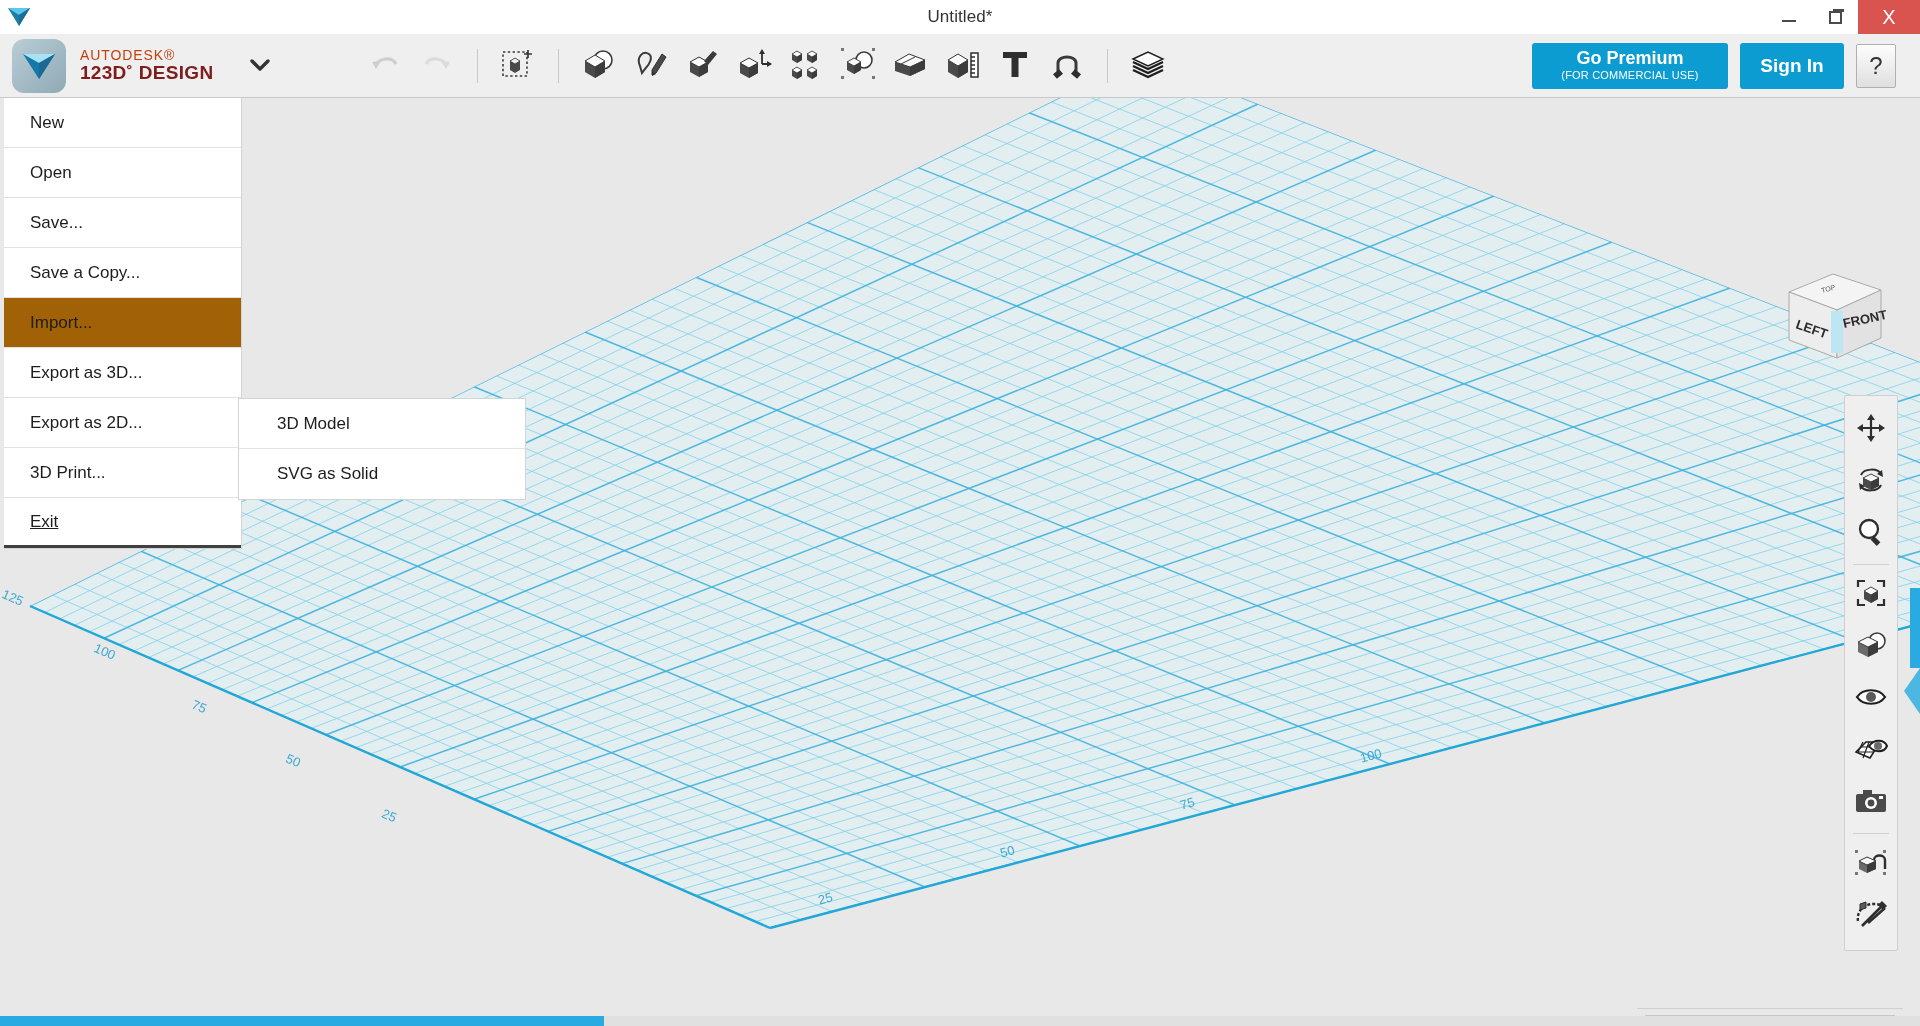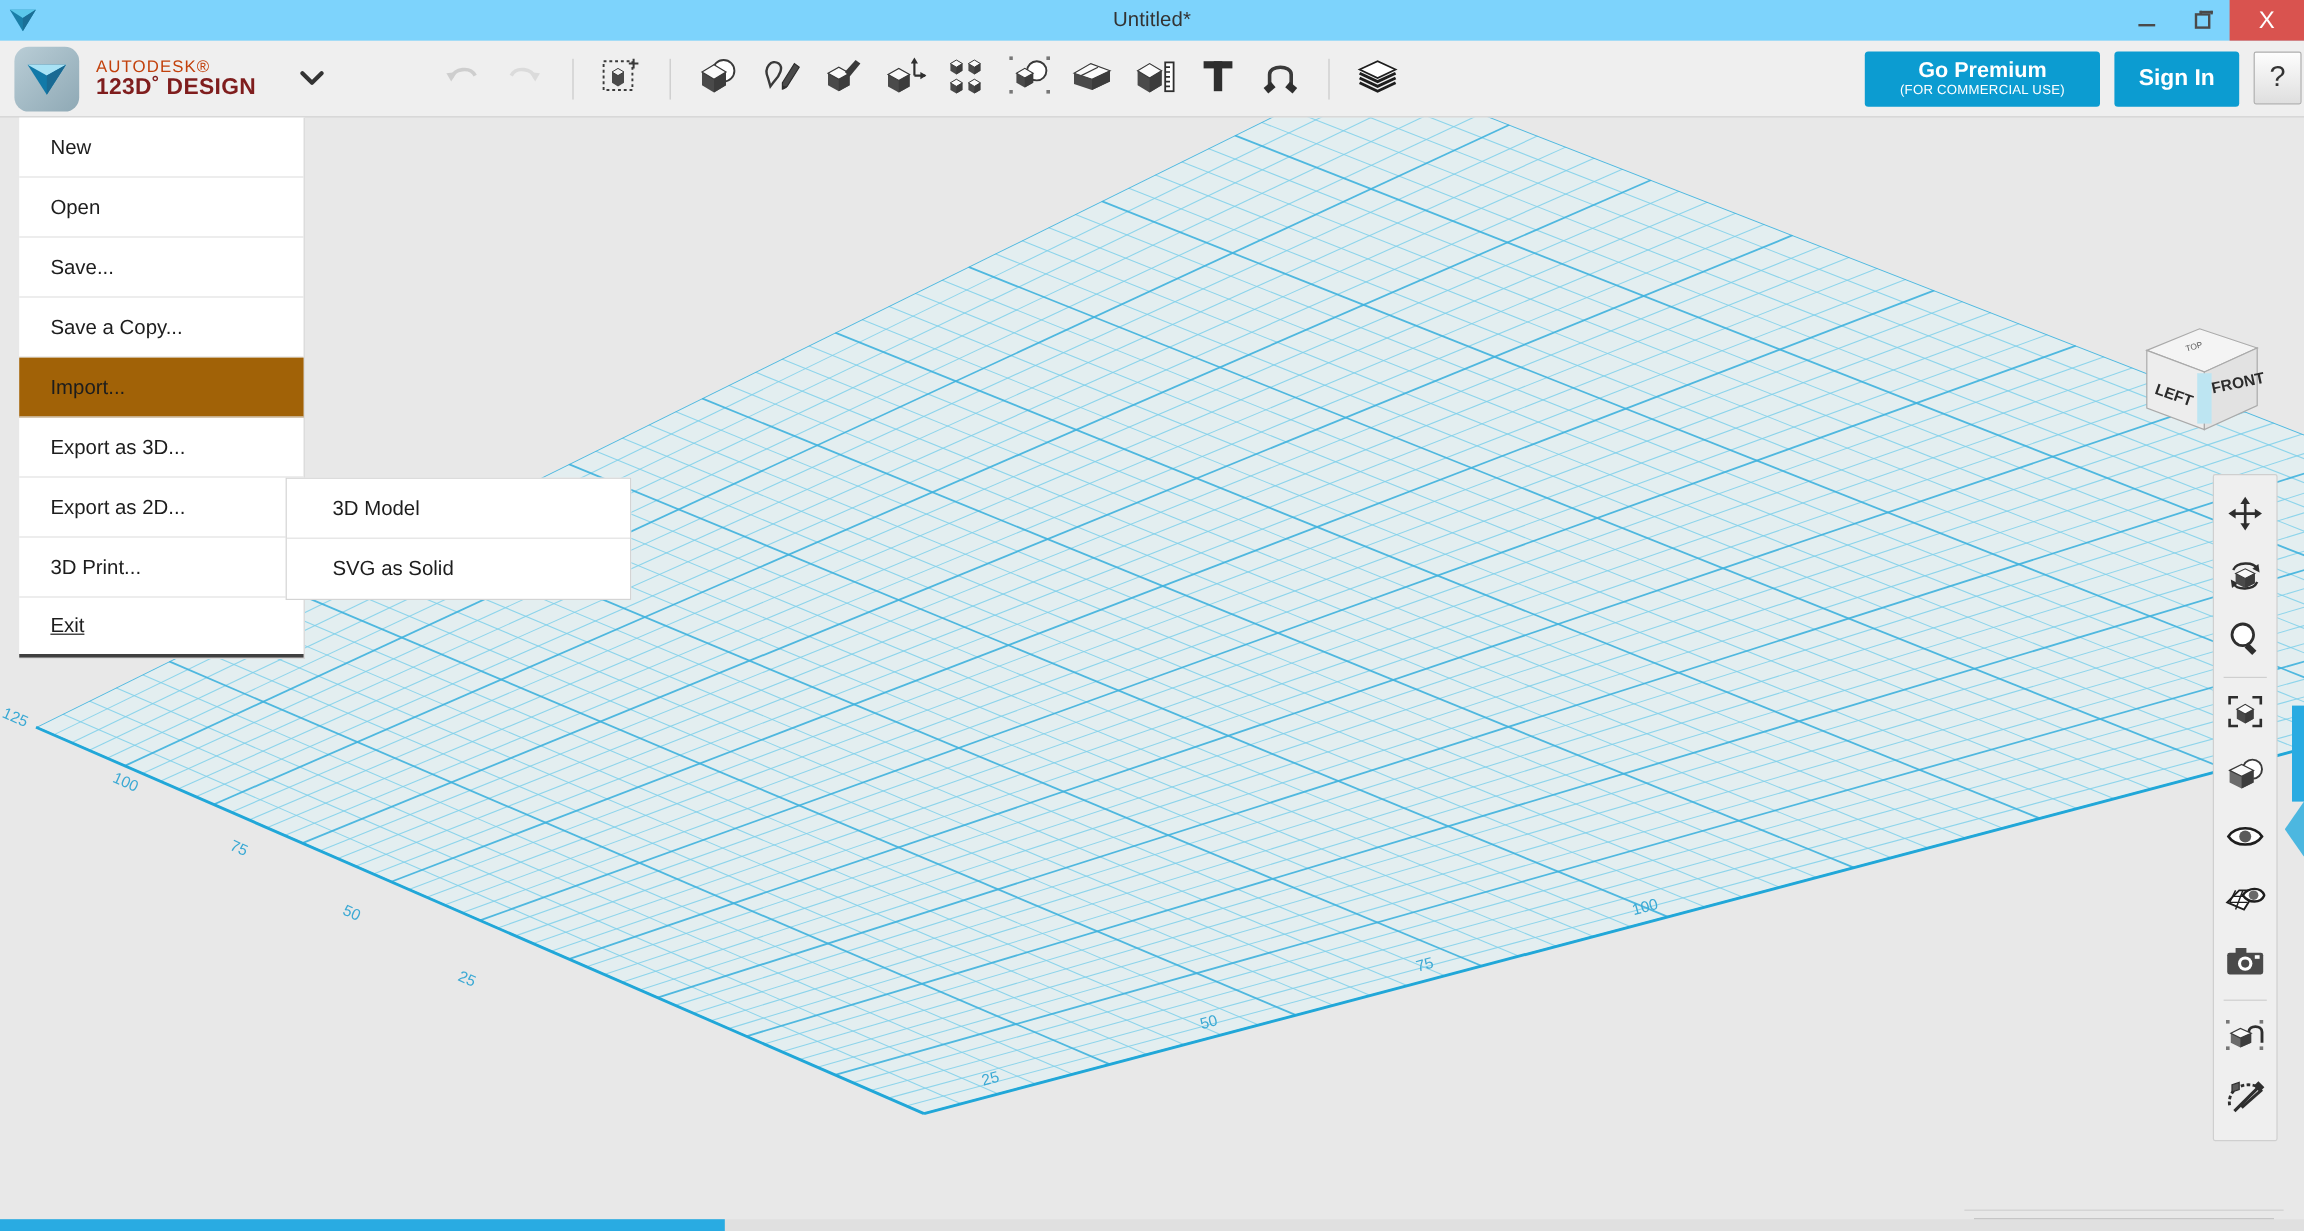"Untitled*" #titlebar { background: #7dd3fc -> #ffffff }
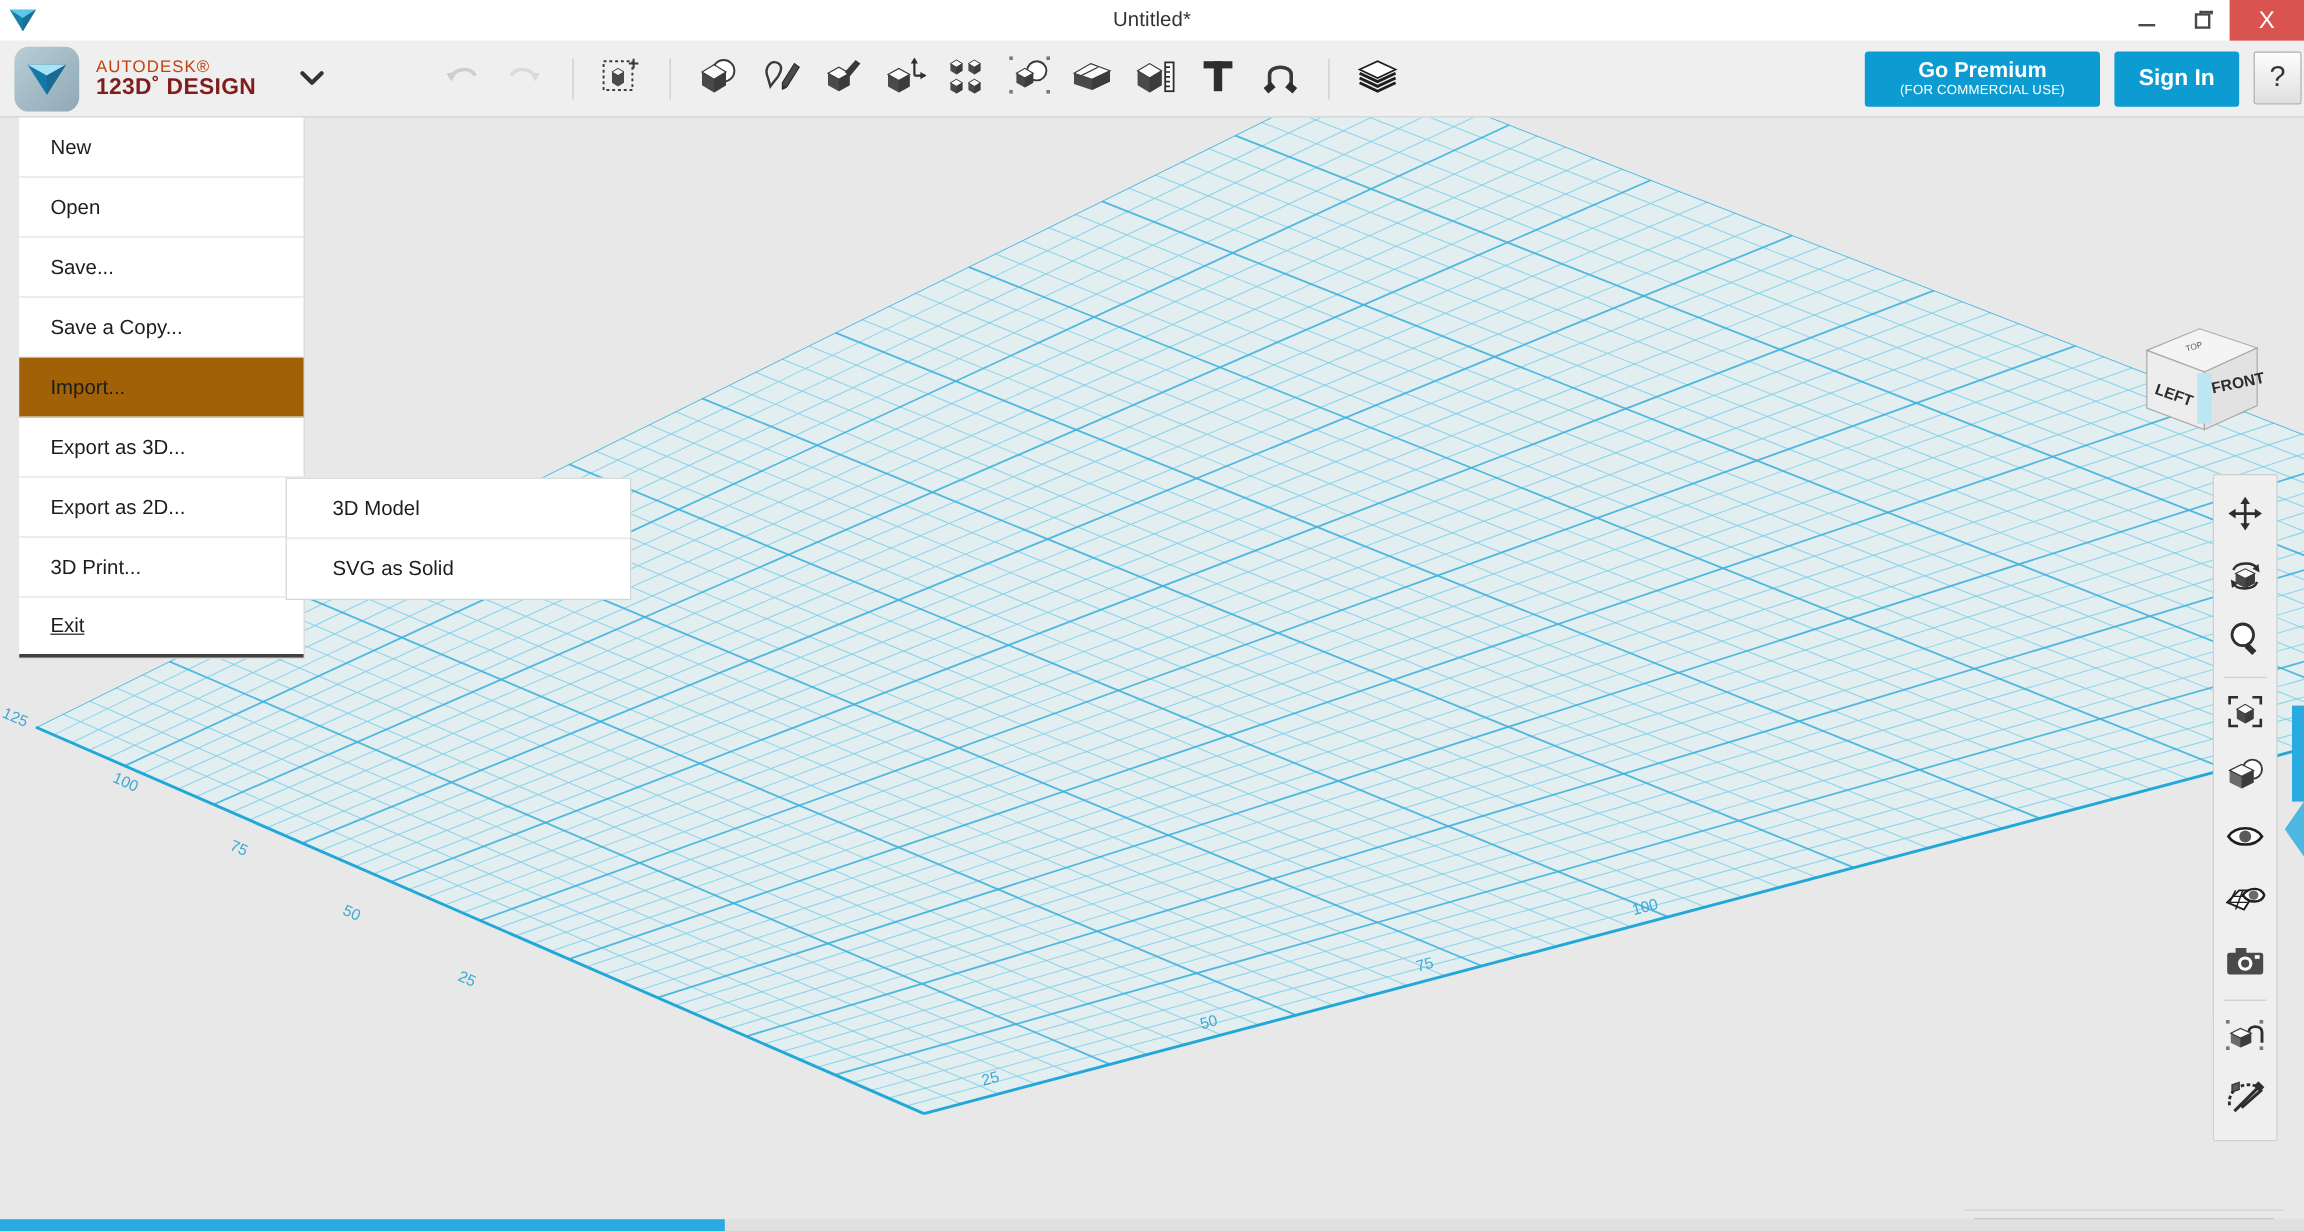"Go Premium" .right-group { align-items: flex-start -> center; padding-right: 2px -> 24px }
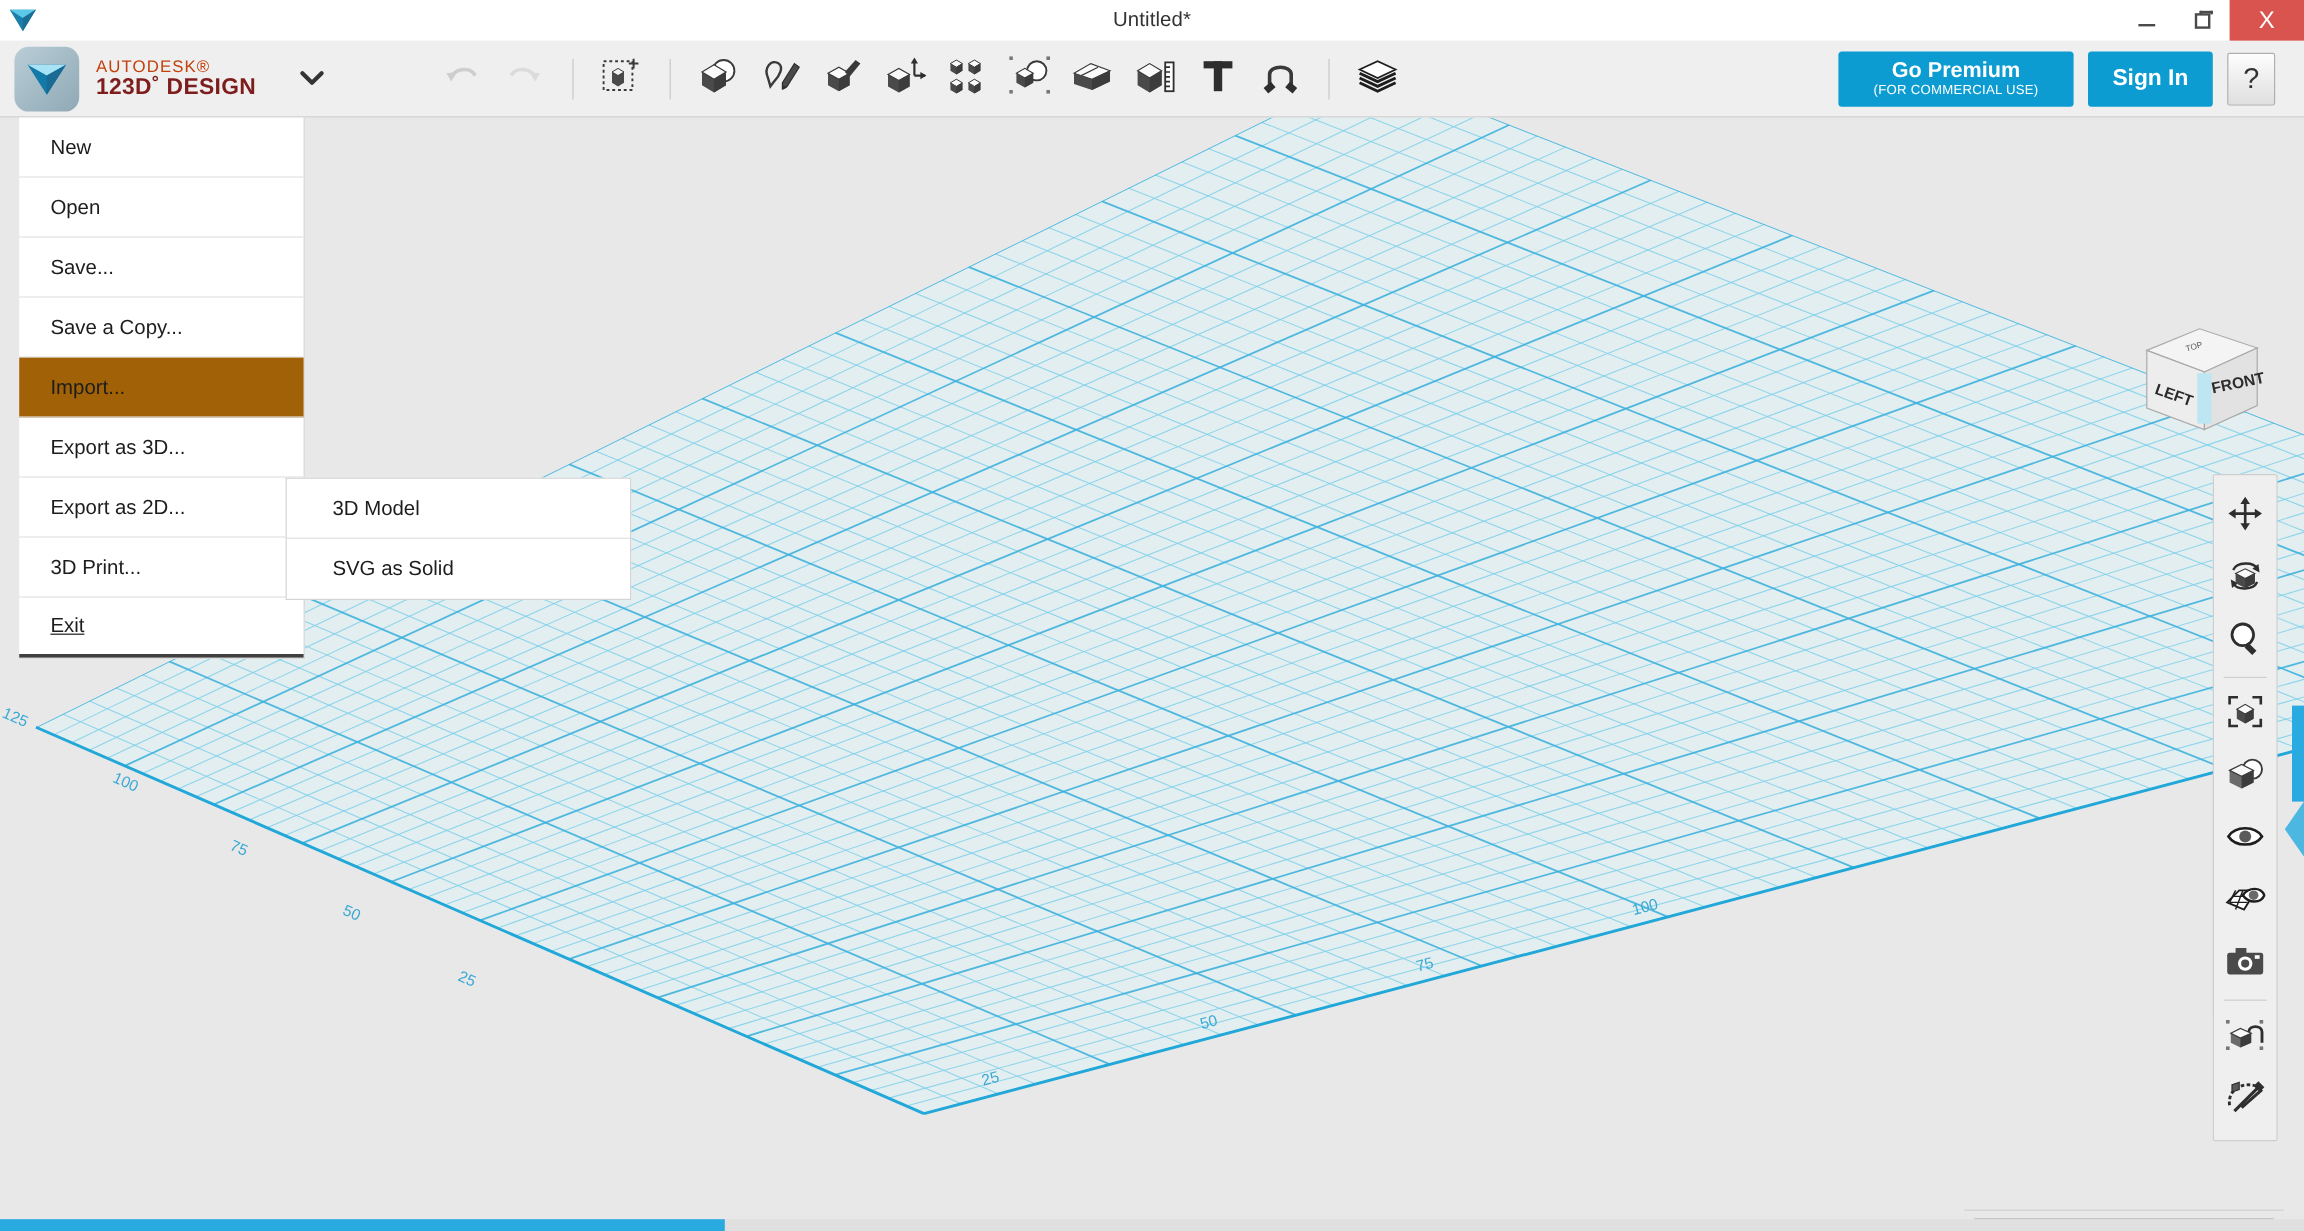"New" #filemenu { left: 16px -> 4px }
